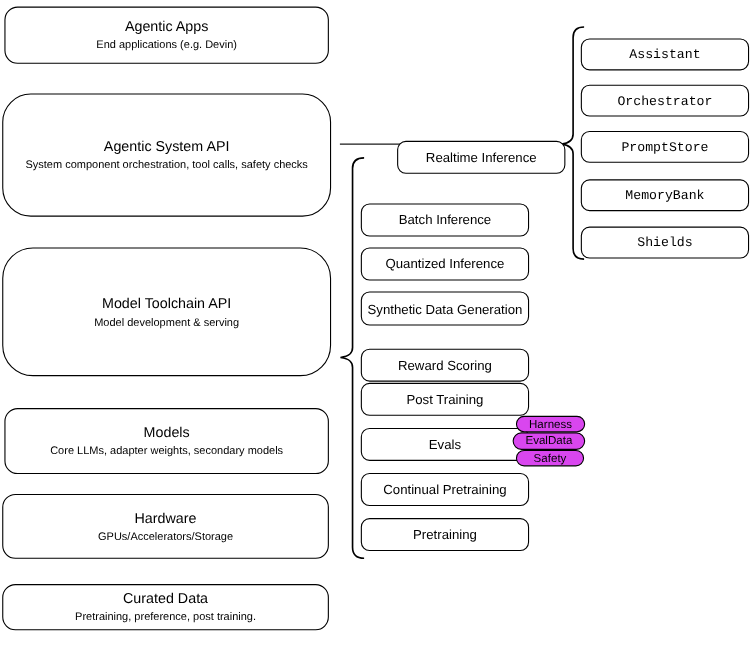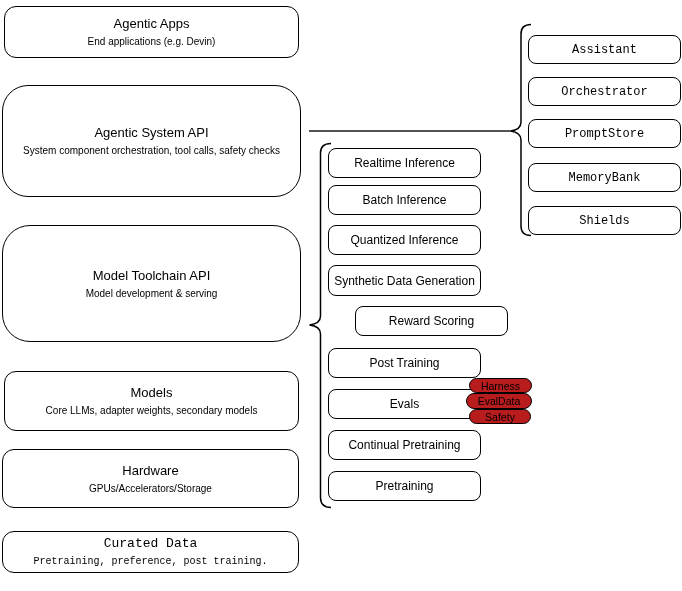"Realtime Inference" div.mbox { margin-left: none -> 33px; top: 148px -> 128px }
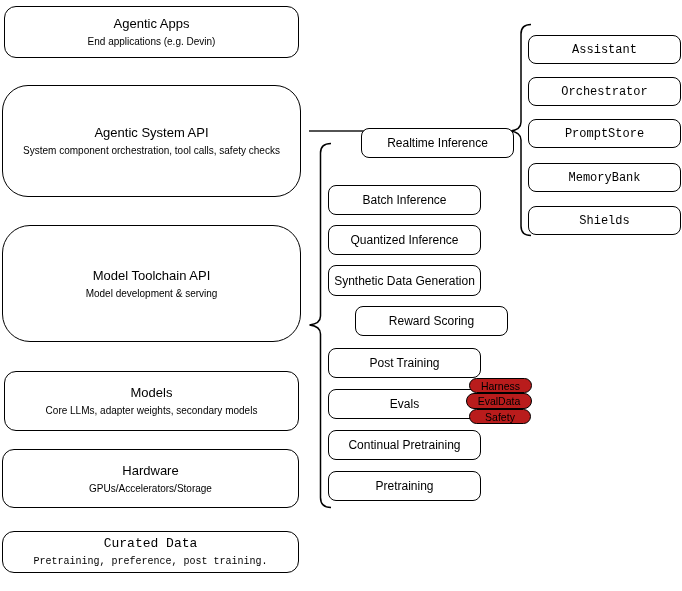"Reward Scoring" div.mbox { margin-left: 27px -> none; top: 306px -> 317px }
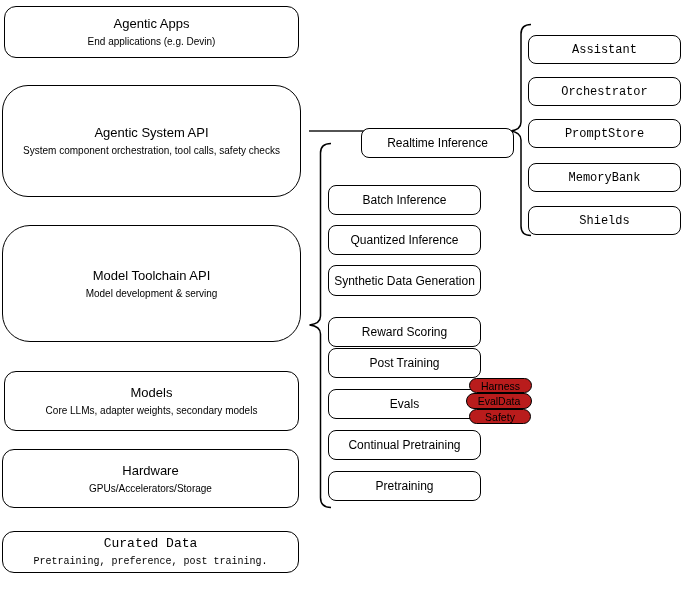"Harness" .pill { background: #b91c1c -> #d946ef }
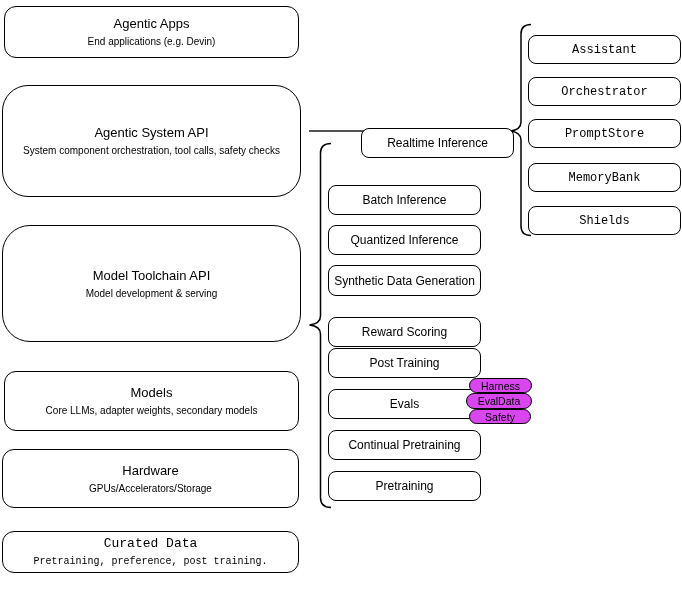"Curated Data" div.lbox { font-family: Liberation Mono, monospace -> none }
